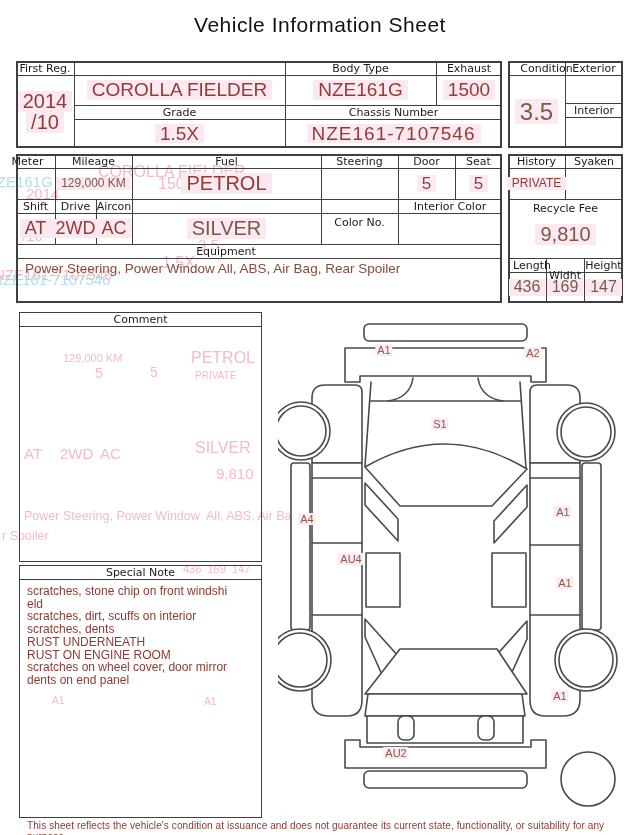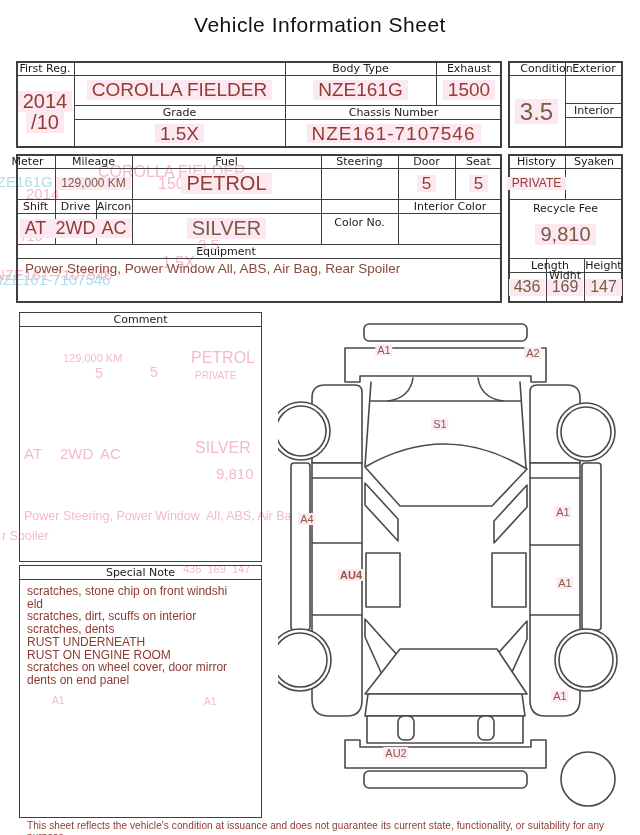"Length" div.lbl { left: 509px -> 491px }
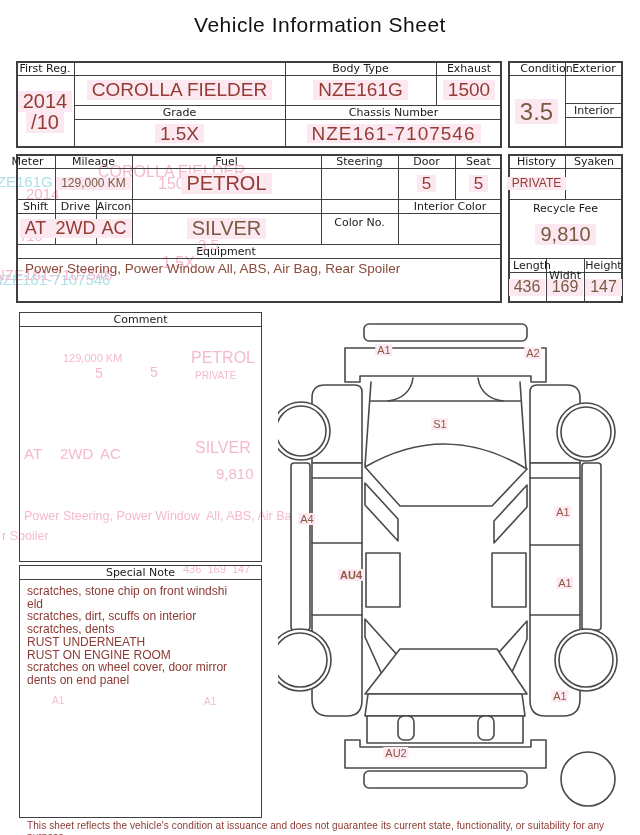"AU4" div.panel-label { font-weight: bold -> none; top: 575px -> 559px }
